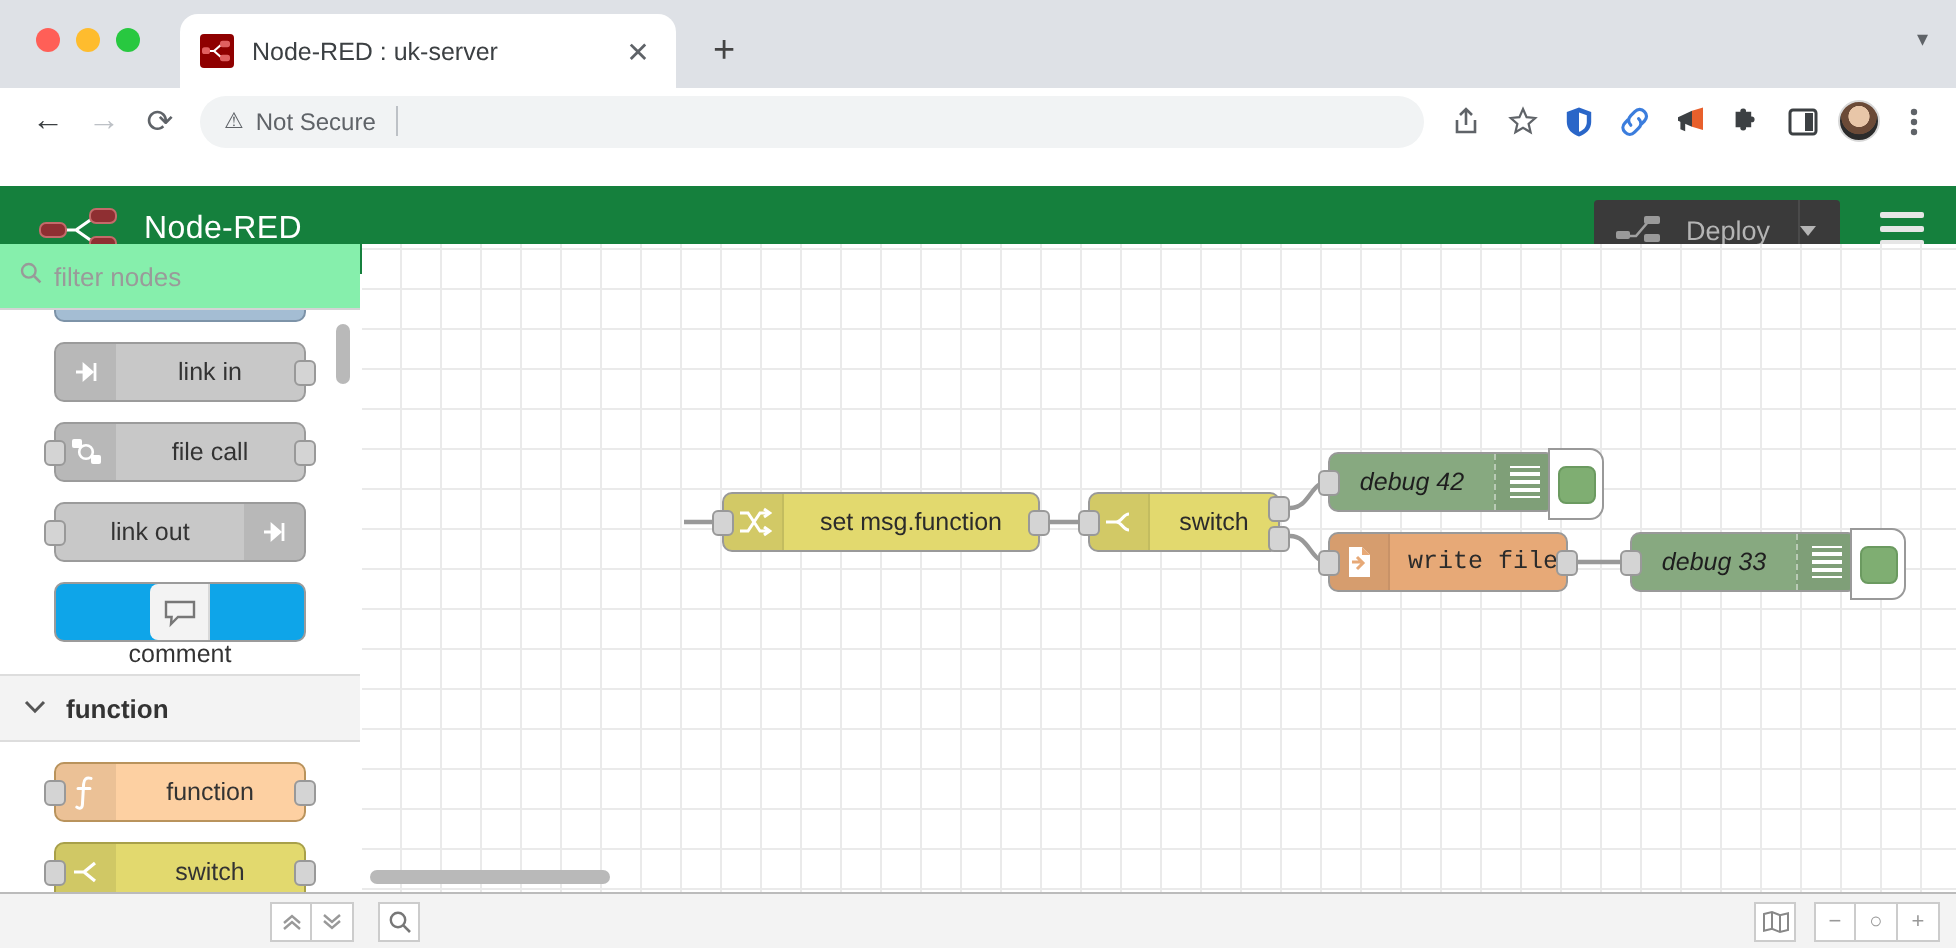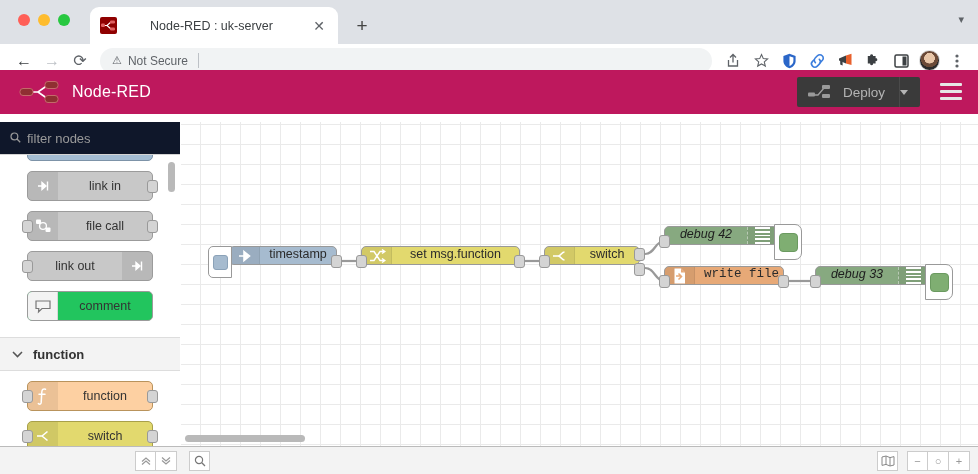"Node-RED : uk-server" .tab-title { margin-left: 24px -> none }
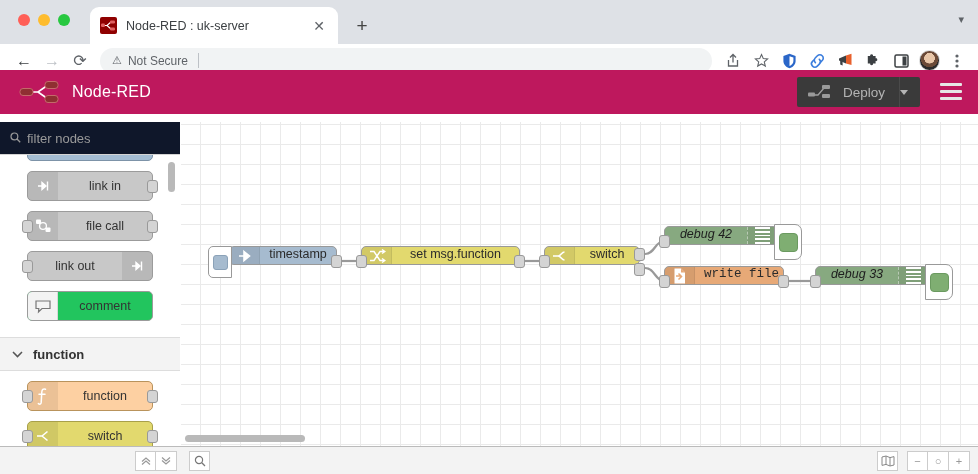"Node-RED" .nr-header { background: #be185d -> #15803d; top: 70px -> 93px }
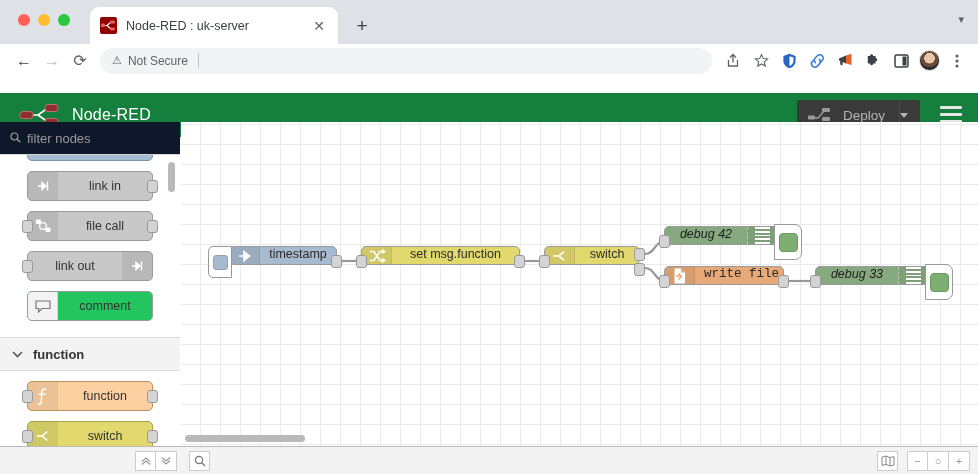"filter nodes" .filter-box { background: #0f172a -> #86efac }
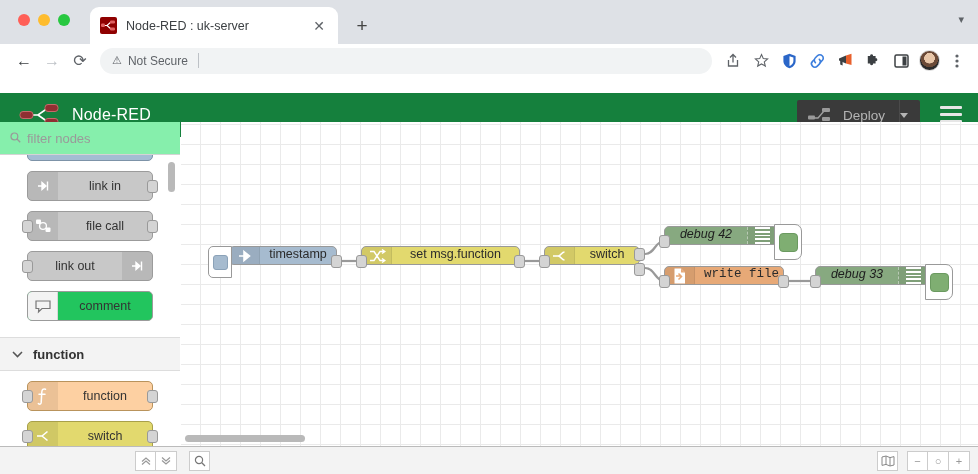"debug 42" .fnode { align-items: none -> center; height: 19px -> 30px }
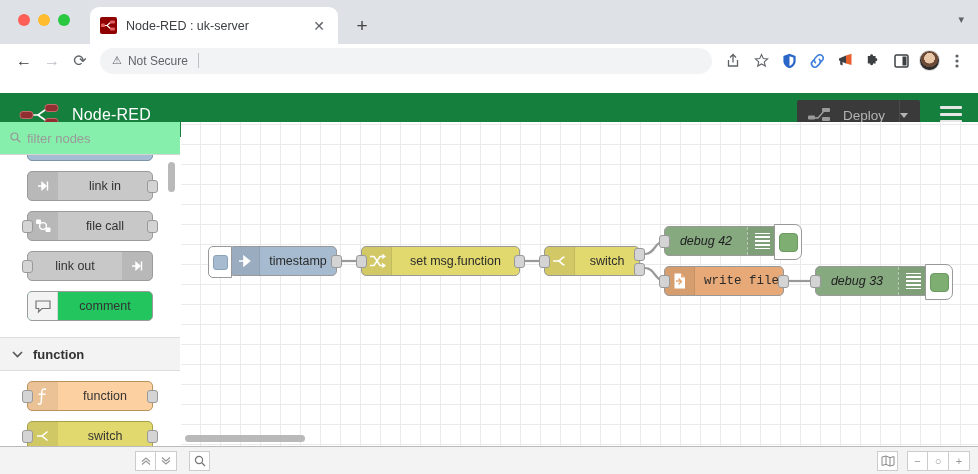"timestamp" div.fnode { html: <div> <span> <i></i> </span> <span> <svg> <path></path> </svg> </span> <span>timestamp</span> <span></span> </div> -> none }
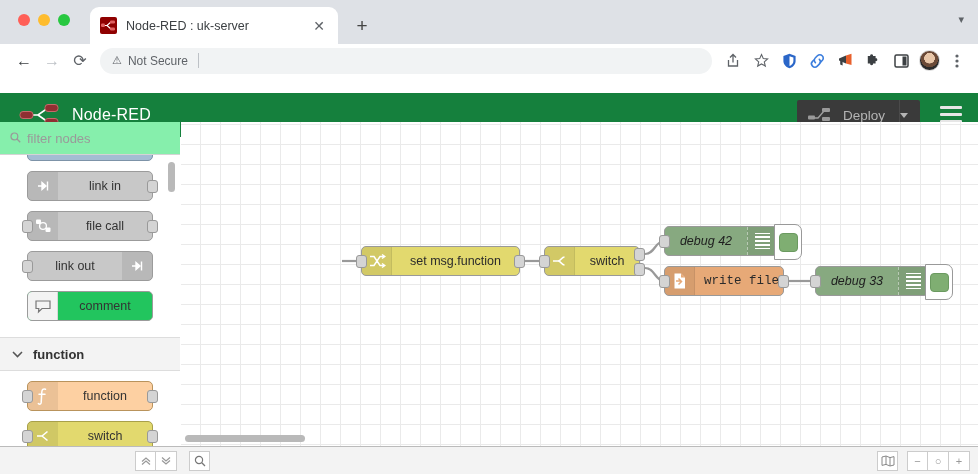"comment" .pal-node.comment { background: #22c55e -> #0ea5e9; flex-direction: none -> column }
